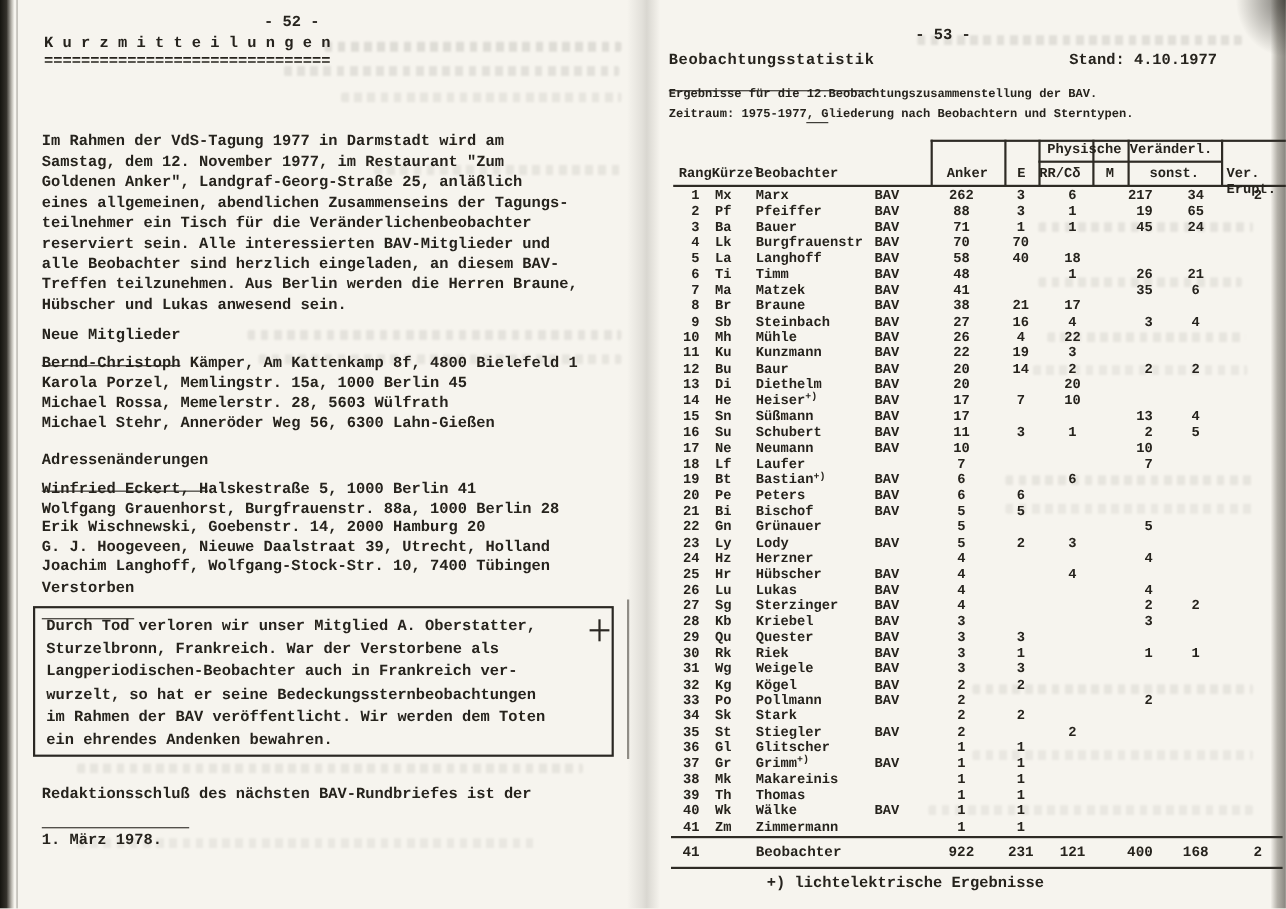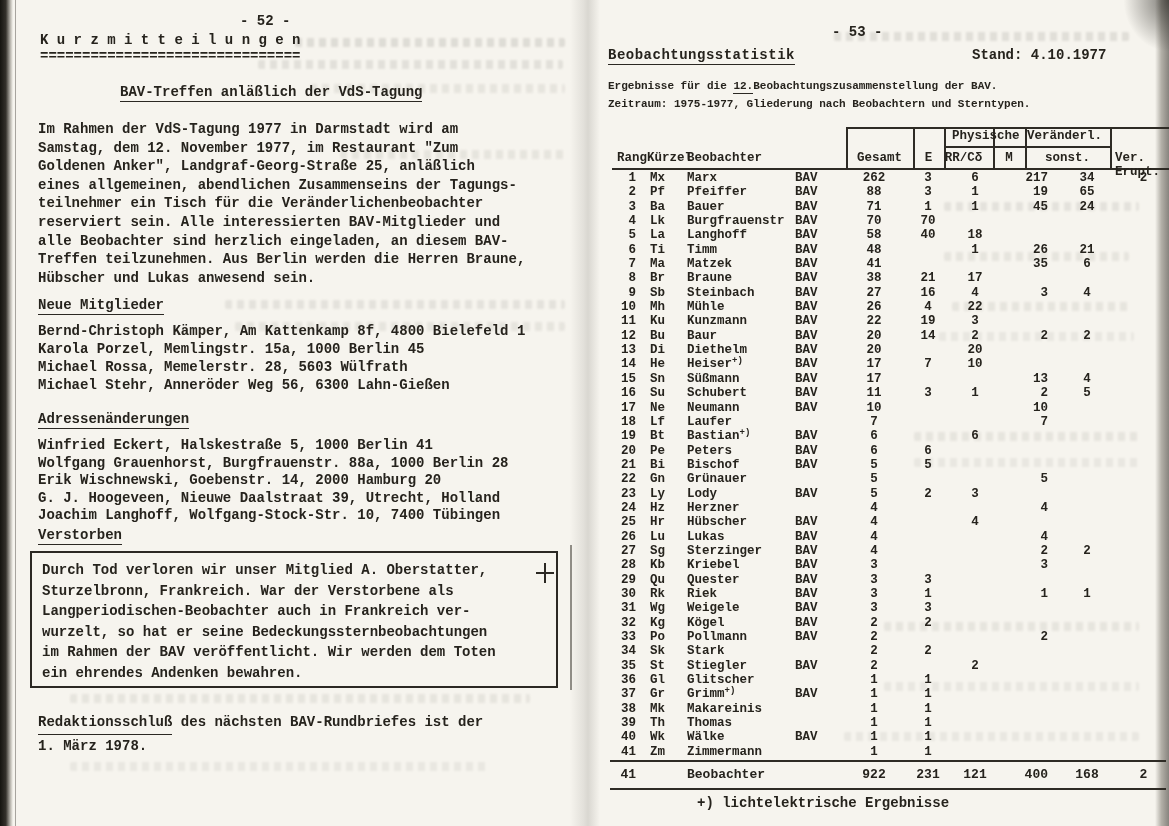"Beobachtungsstatistik" .ul { padding-bottom: 1px -> 19px }
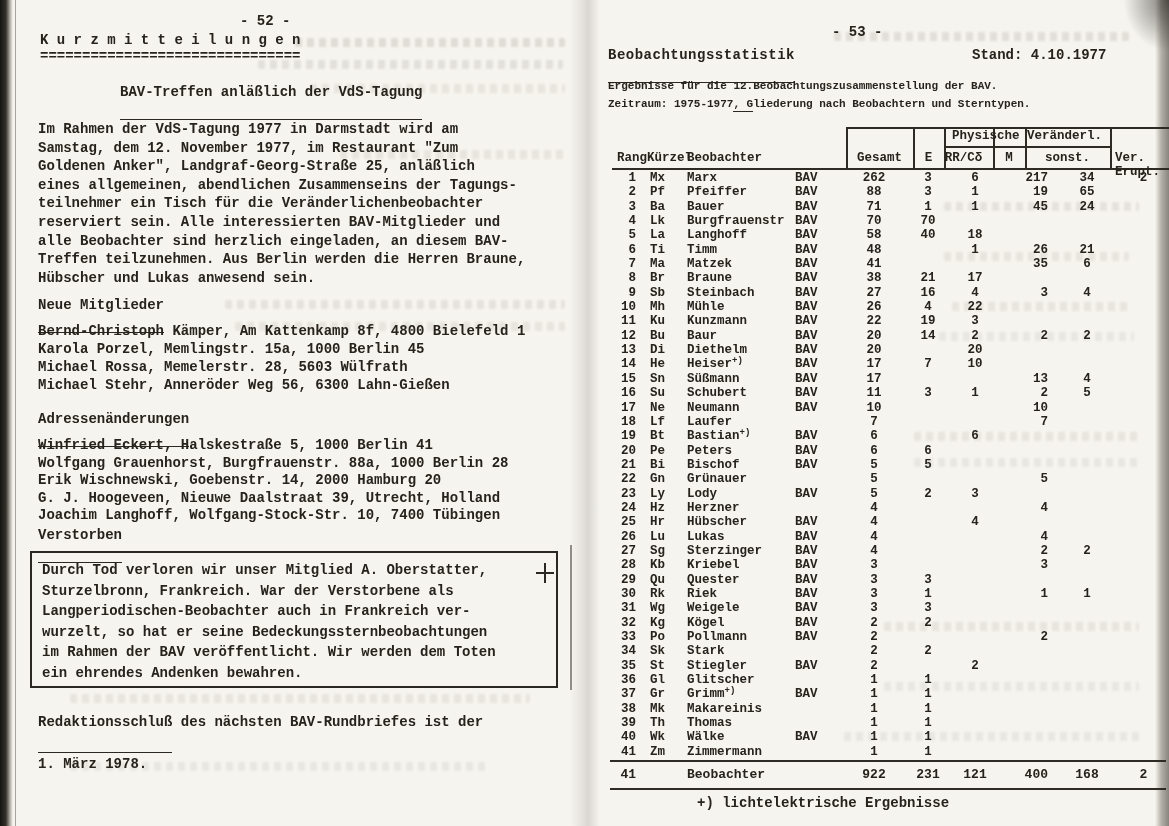"BAV-Treffen anläßlich der VdS-Tagung" div.abs { html: <div><span>BAV-Treffen anläßlich der VdS-Tagung</span></div> -> none }
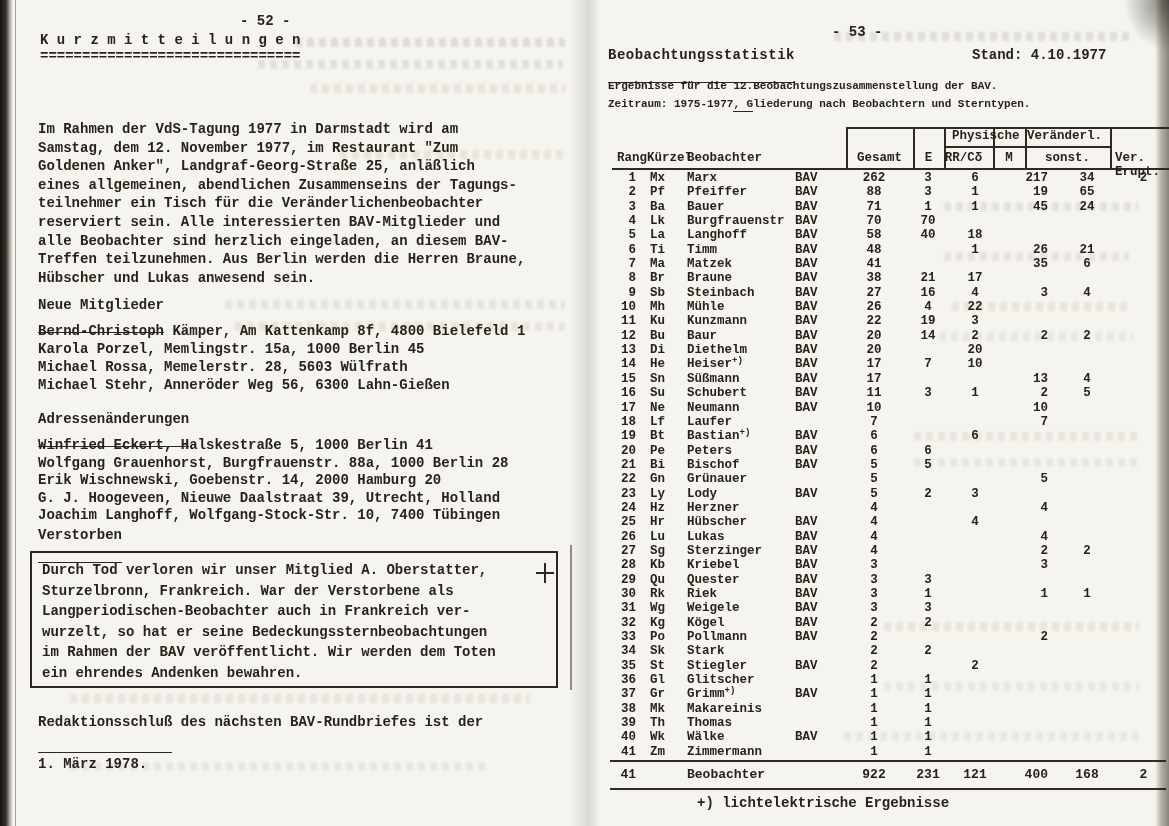"Gesamt" div.th-txt { text: Gesamt -> Anker }
